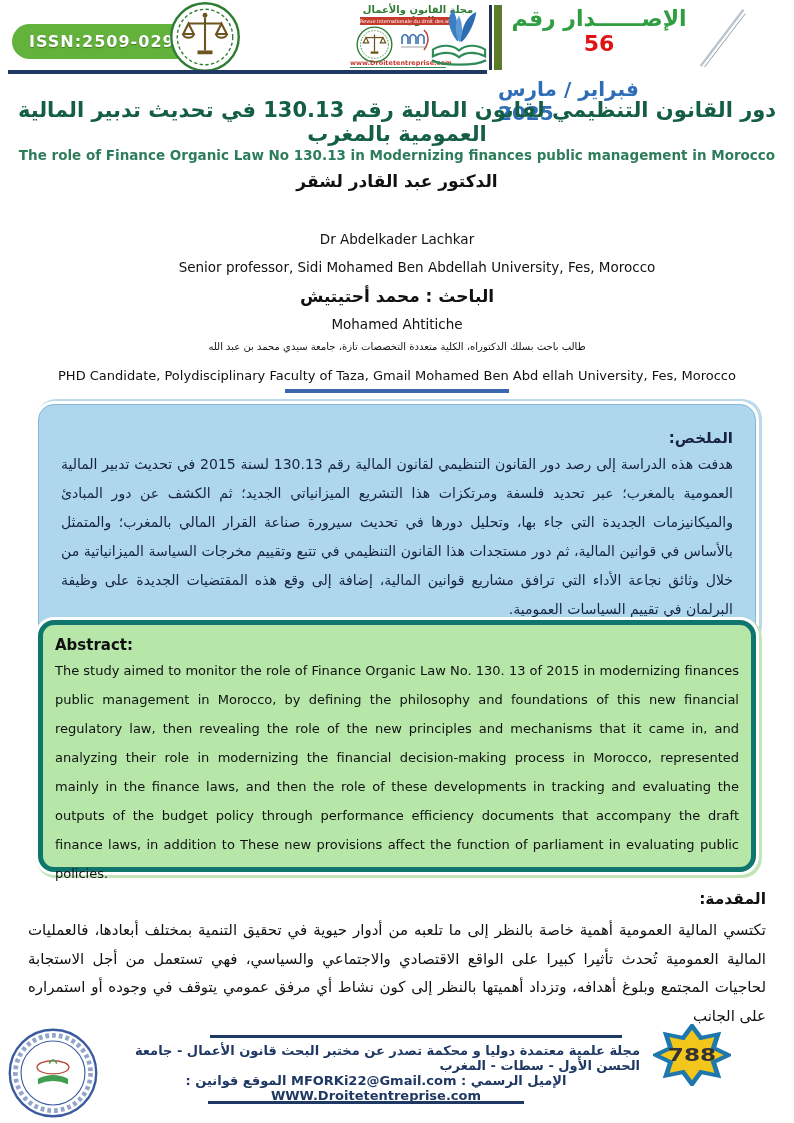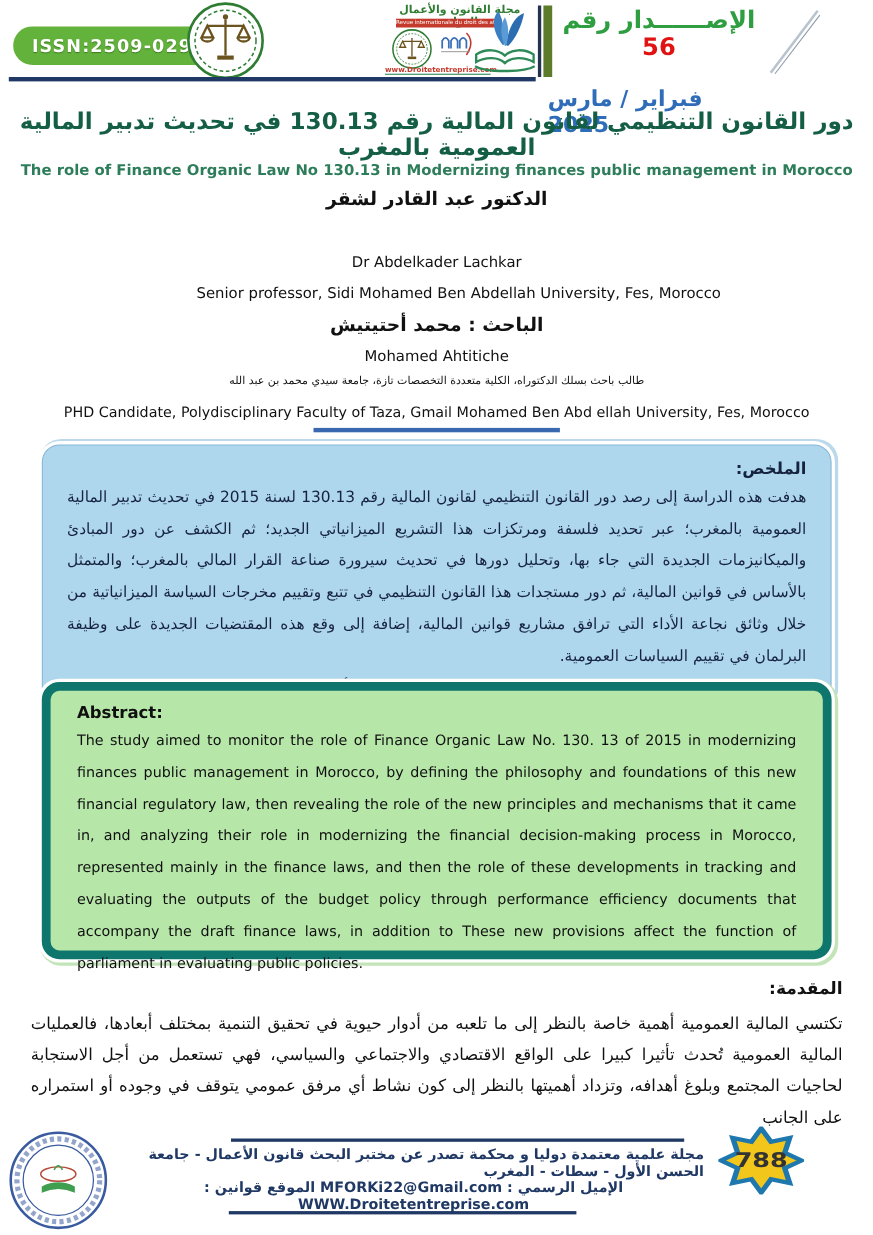"الملخص:" .box-ar { padding: 10px 22px -> 22px 22px }
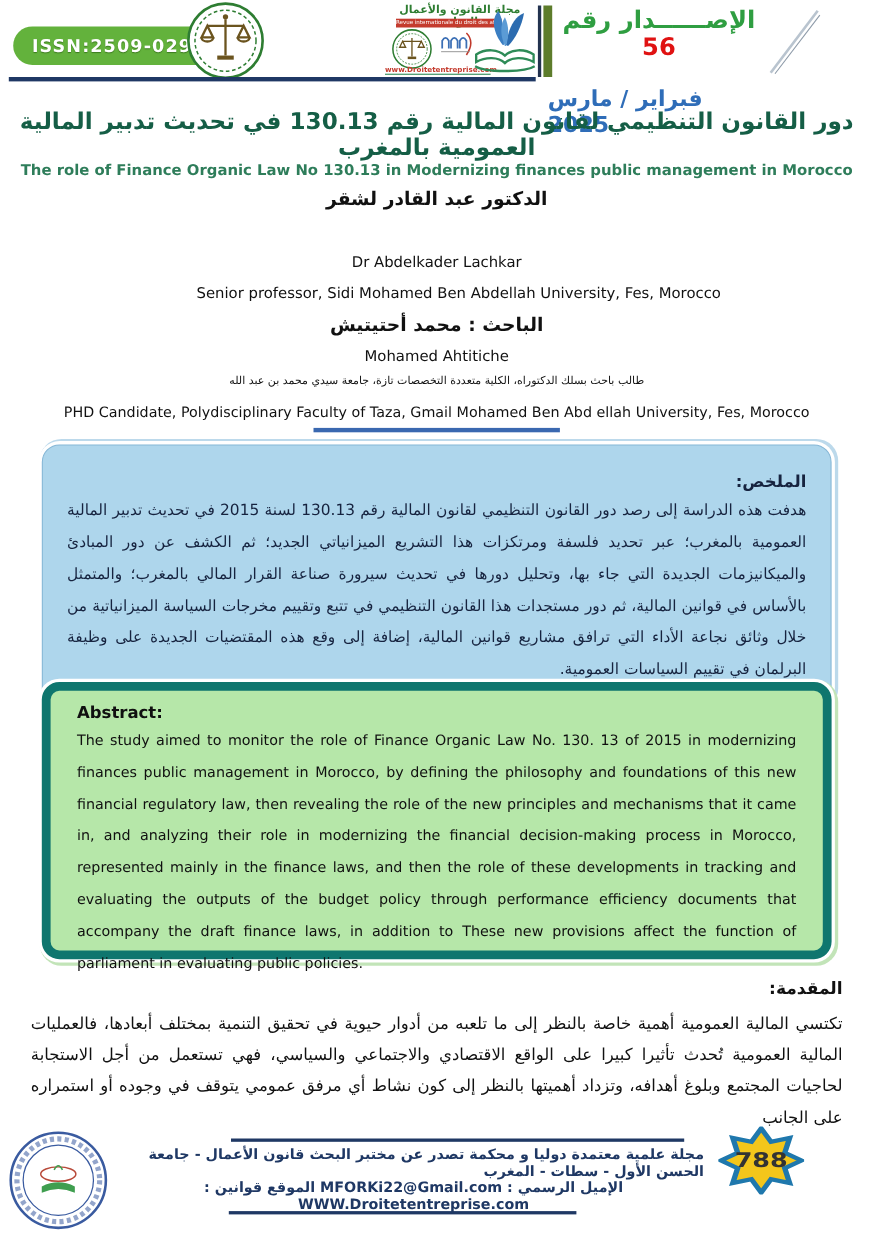"Abstract:" .box-en { border: 8px solid #0f766e -> 5px solid #0f766e; padding: 9px 24px -> 9px 12px }
